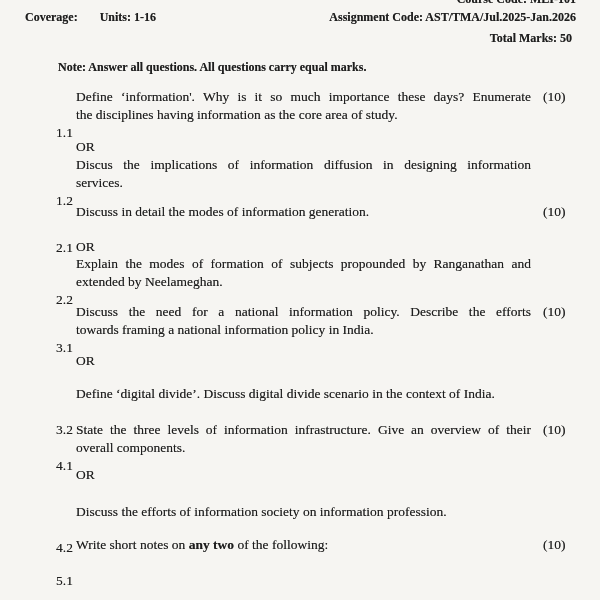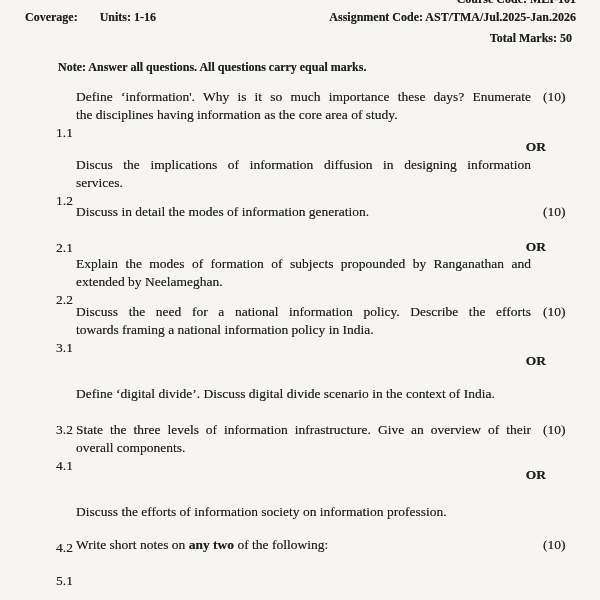"OR" .or { font-weight: bold -> normal; text-align: right -> left }
